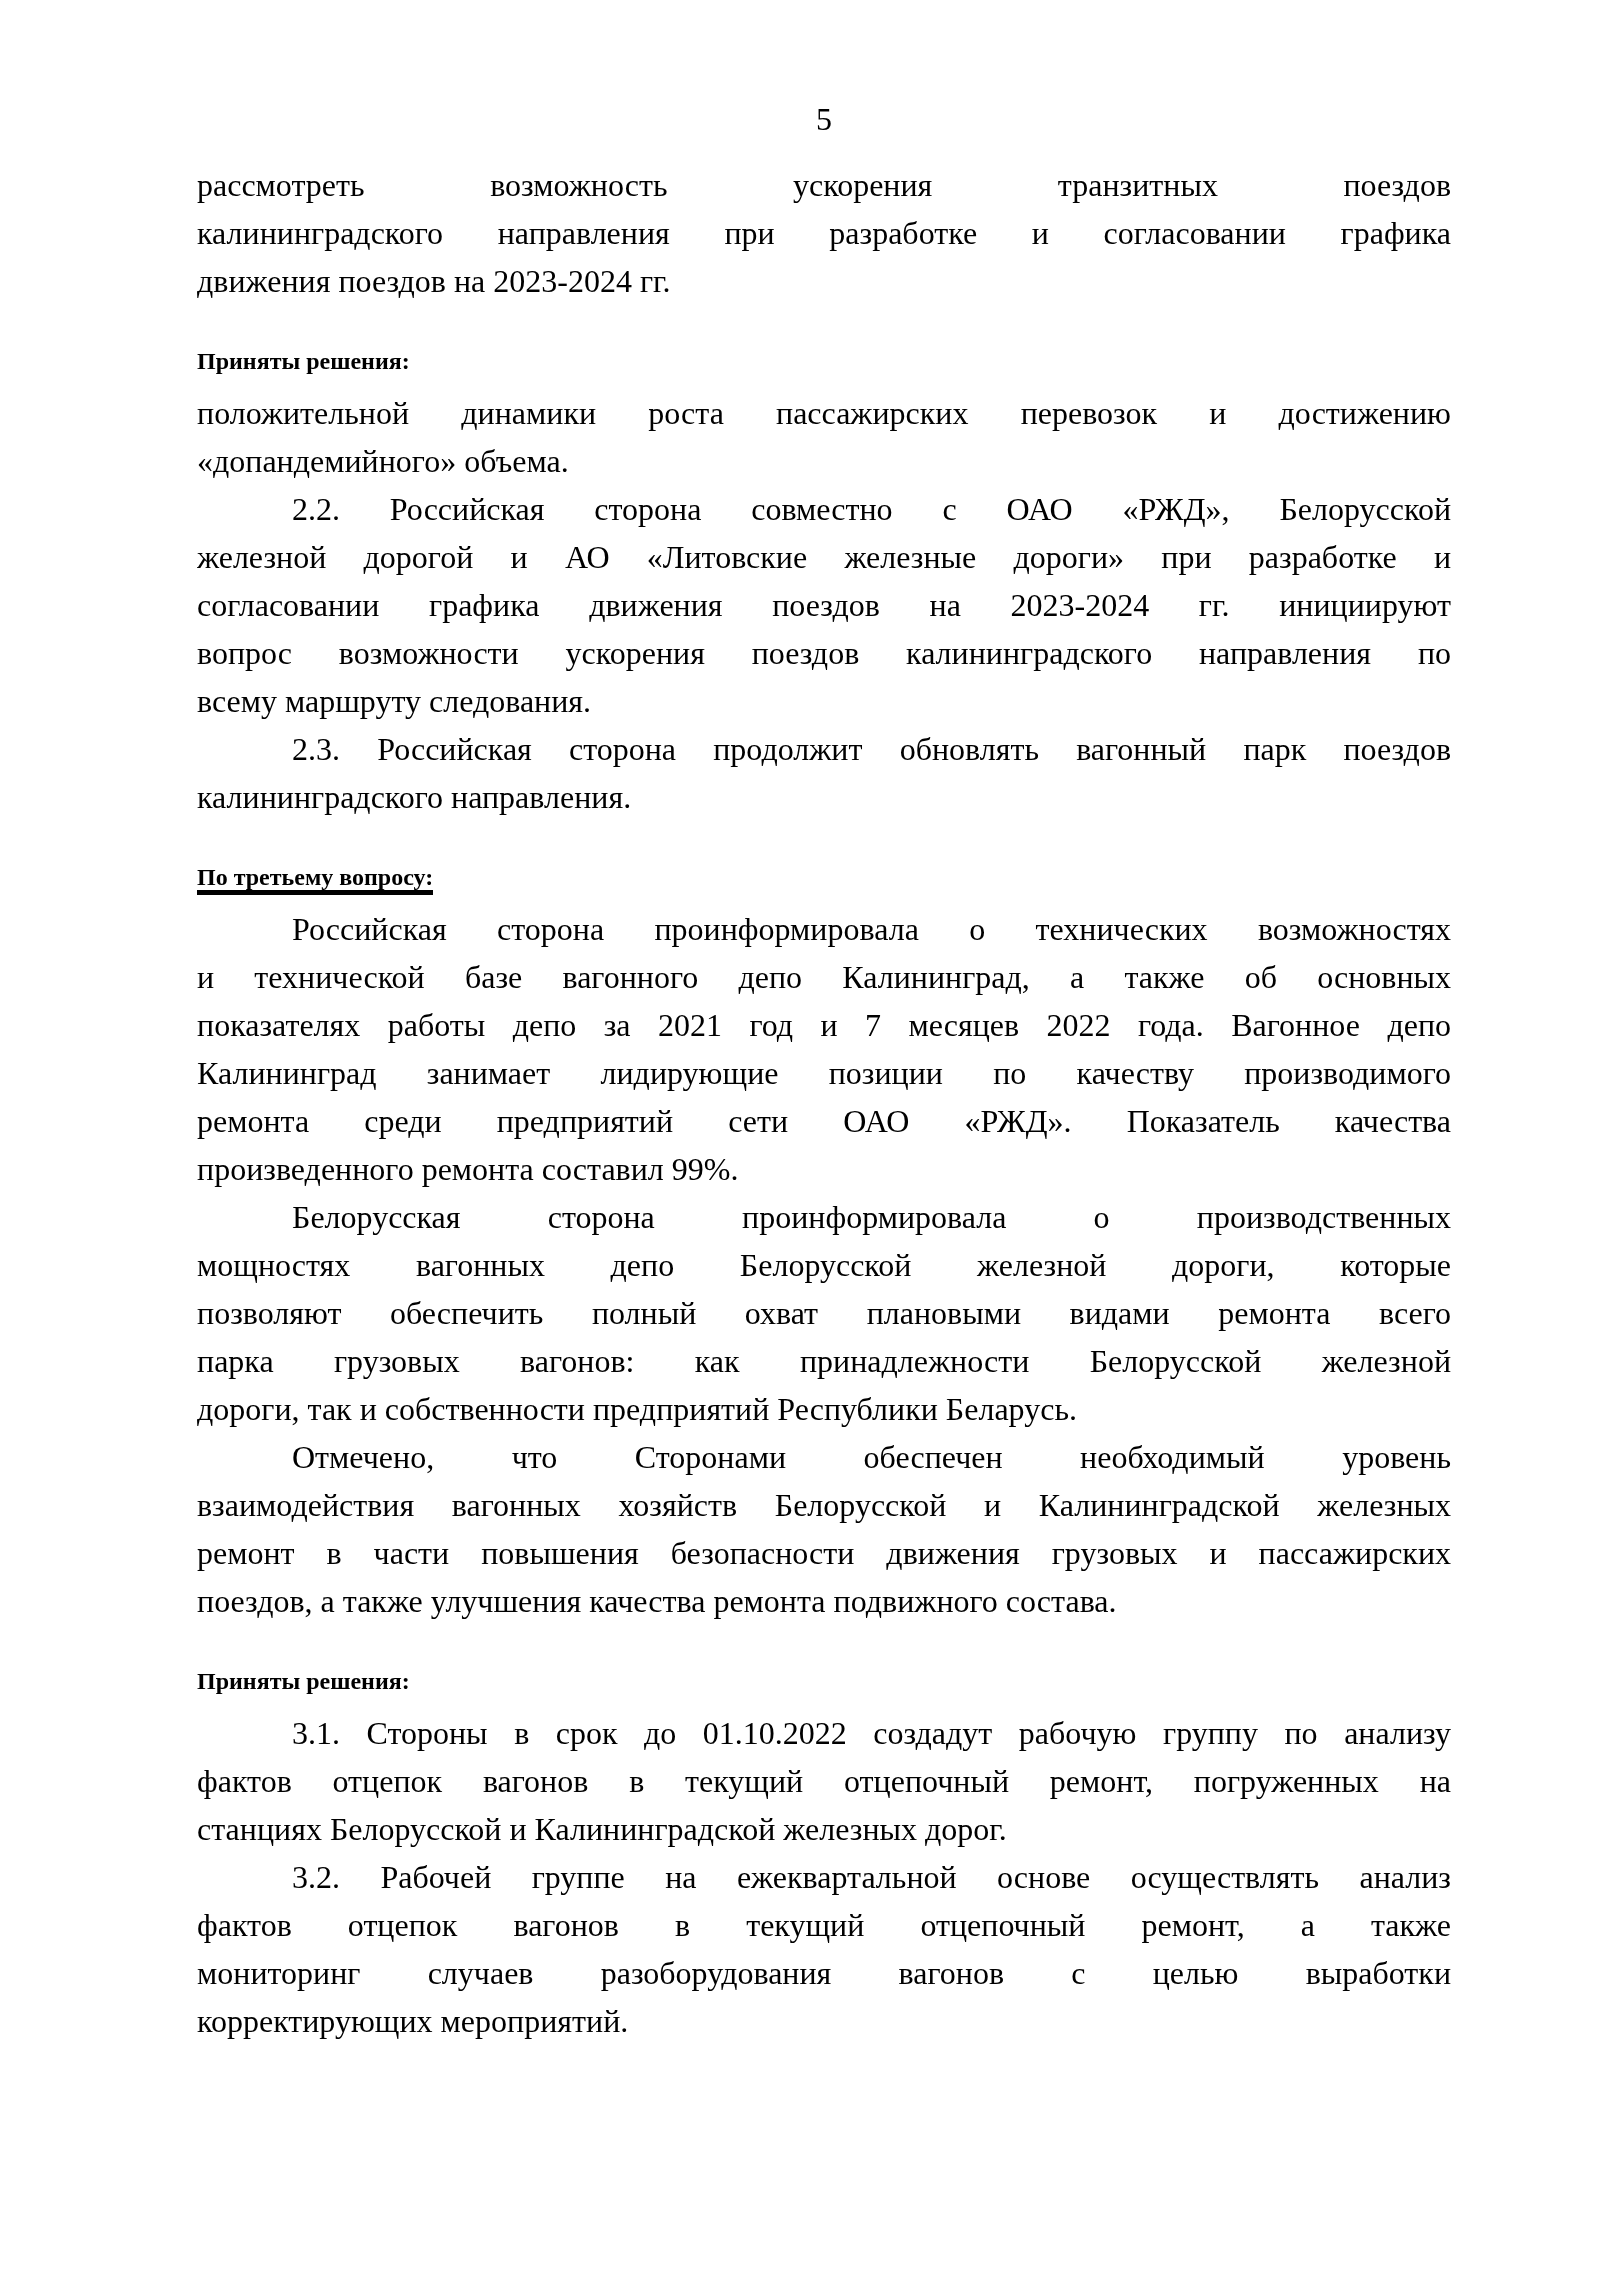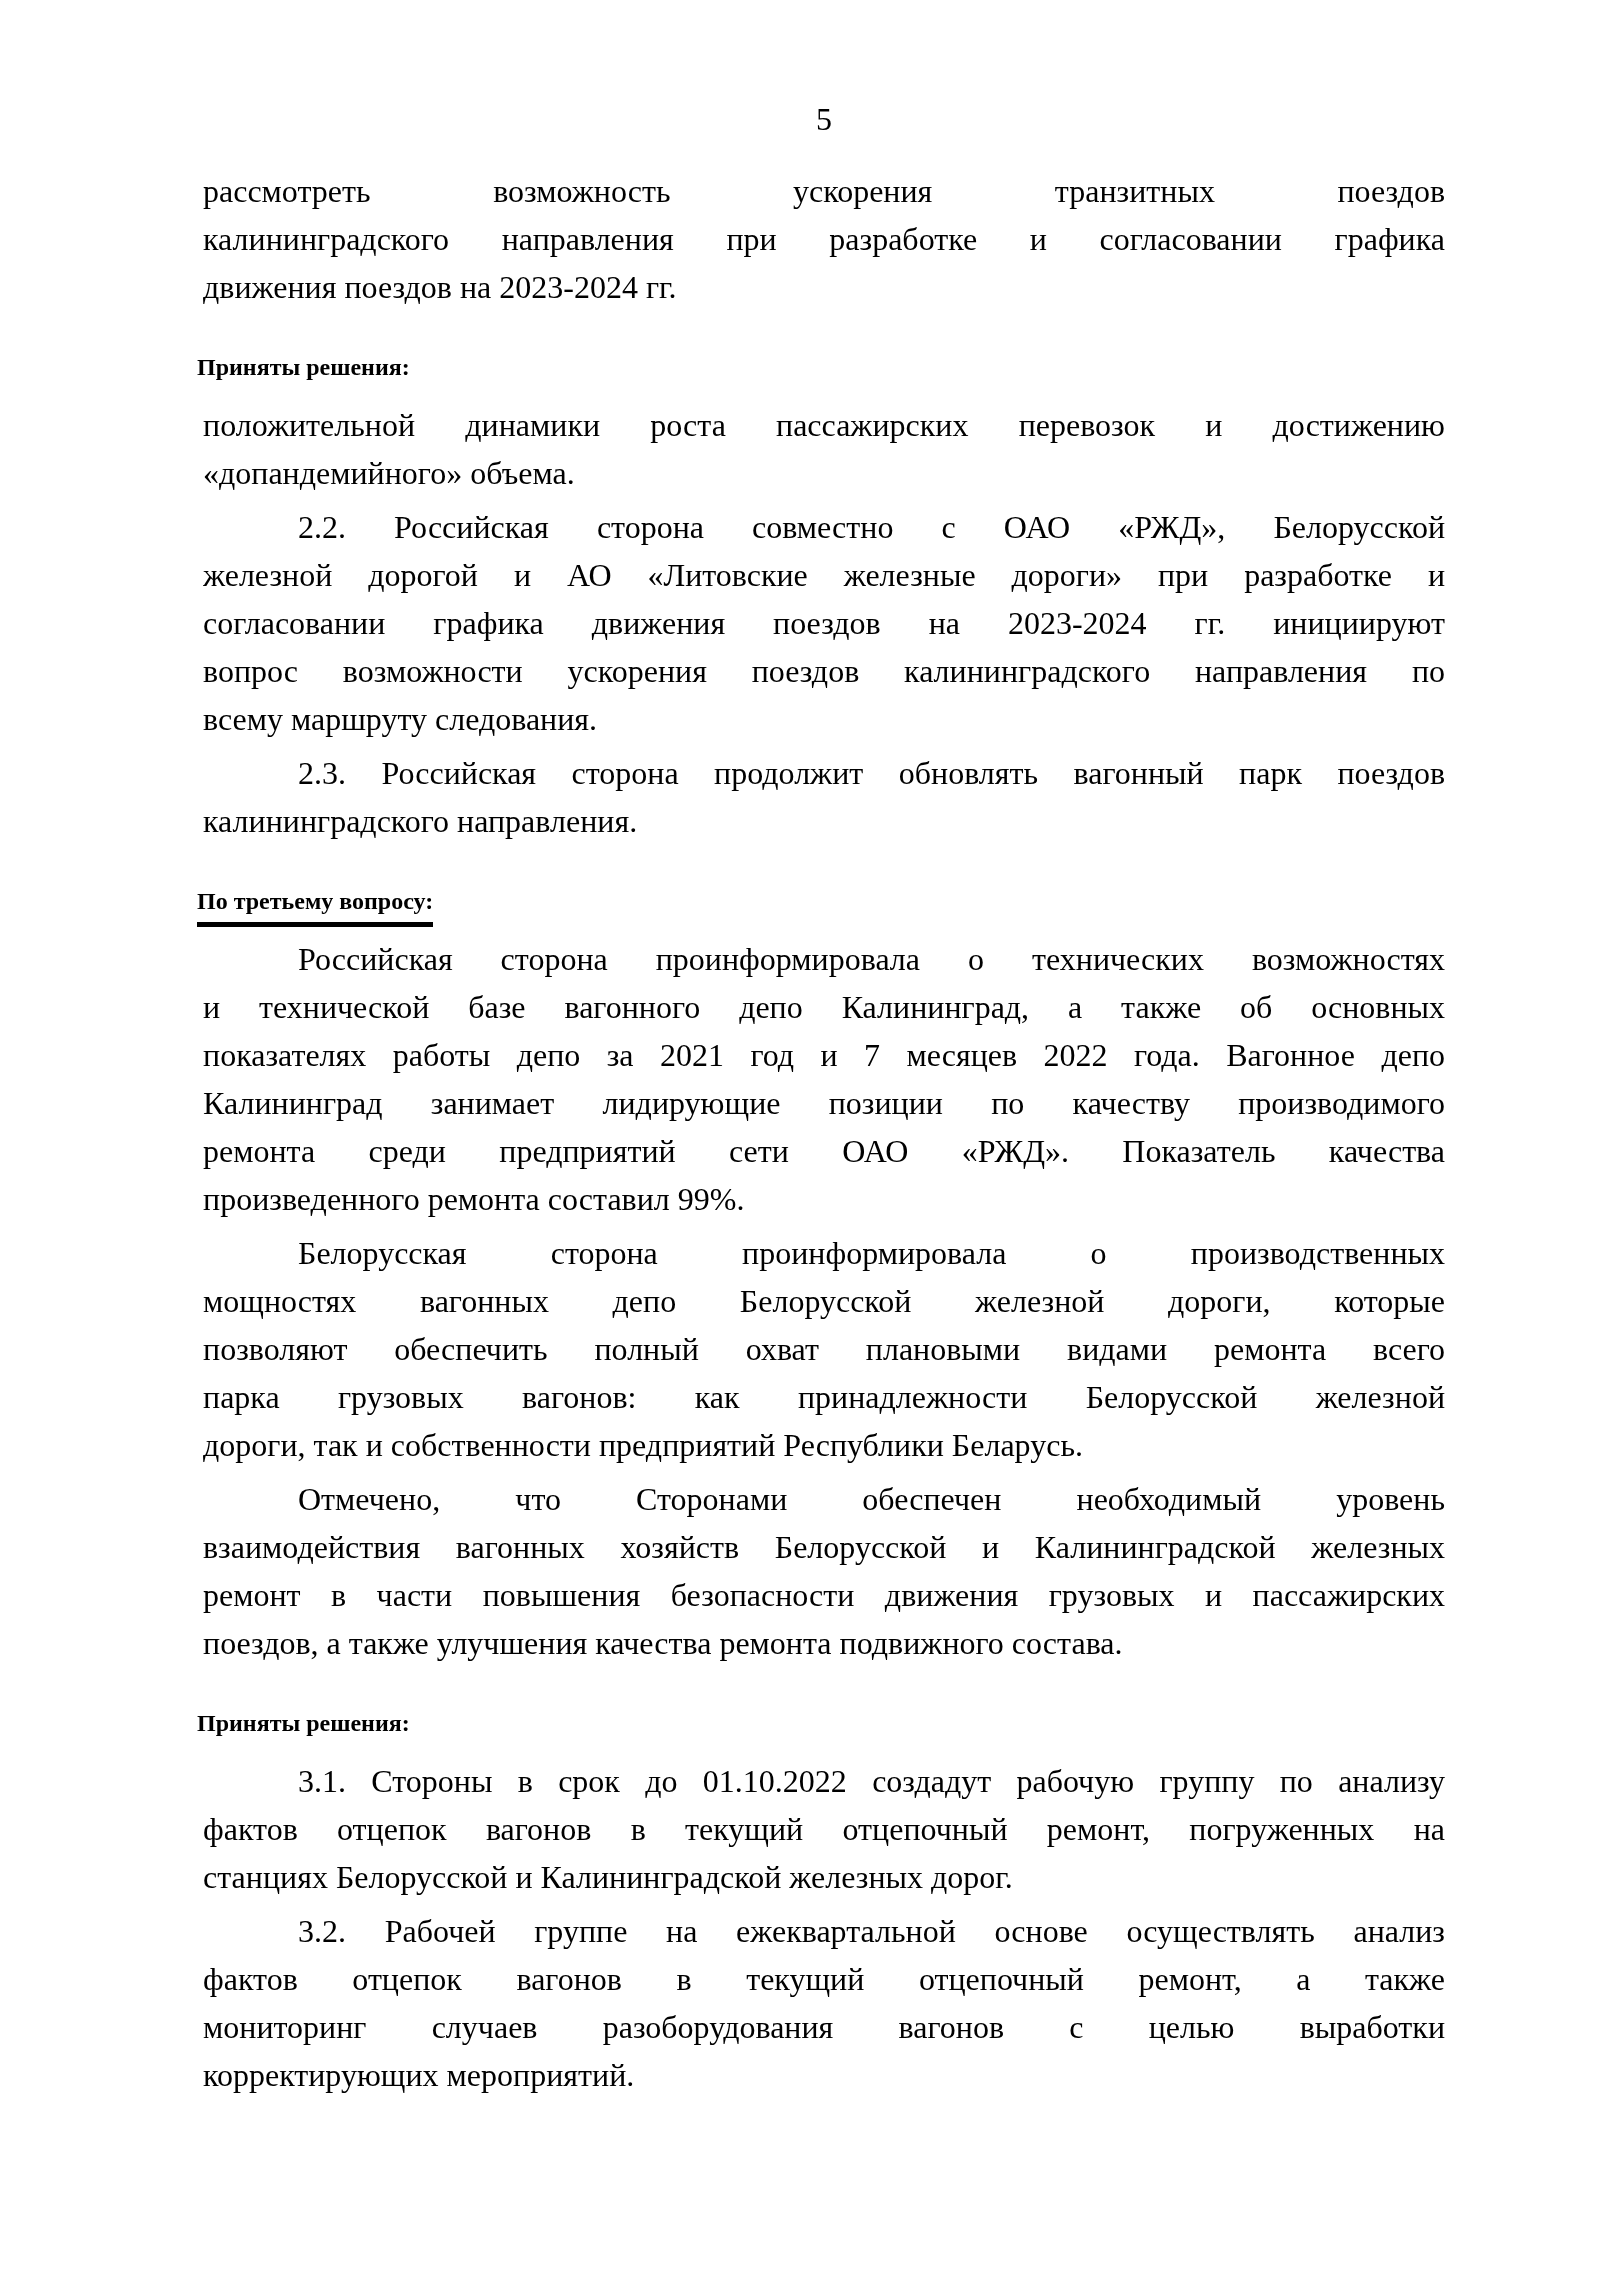"рассмотреть возможность ускорения" .paragraph { margin: 6px -> 0 }
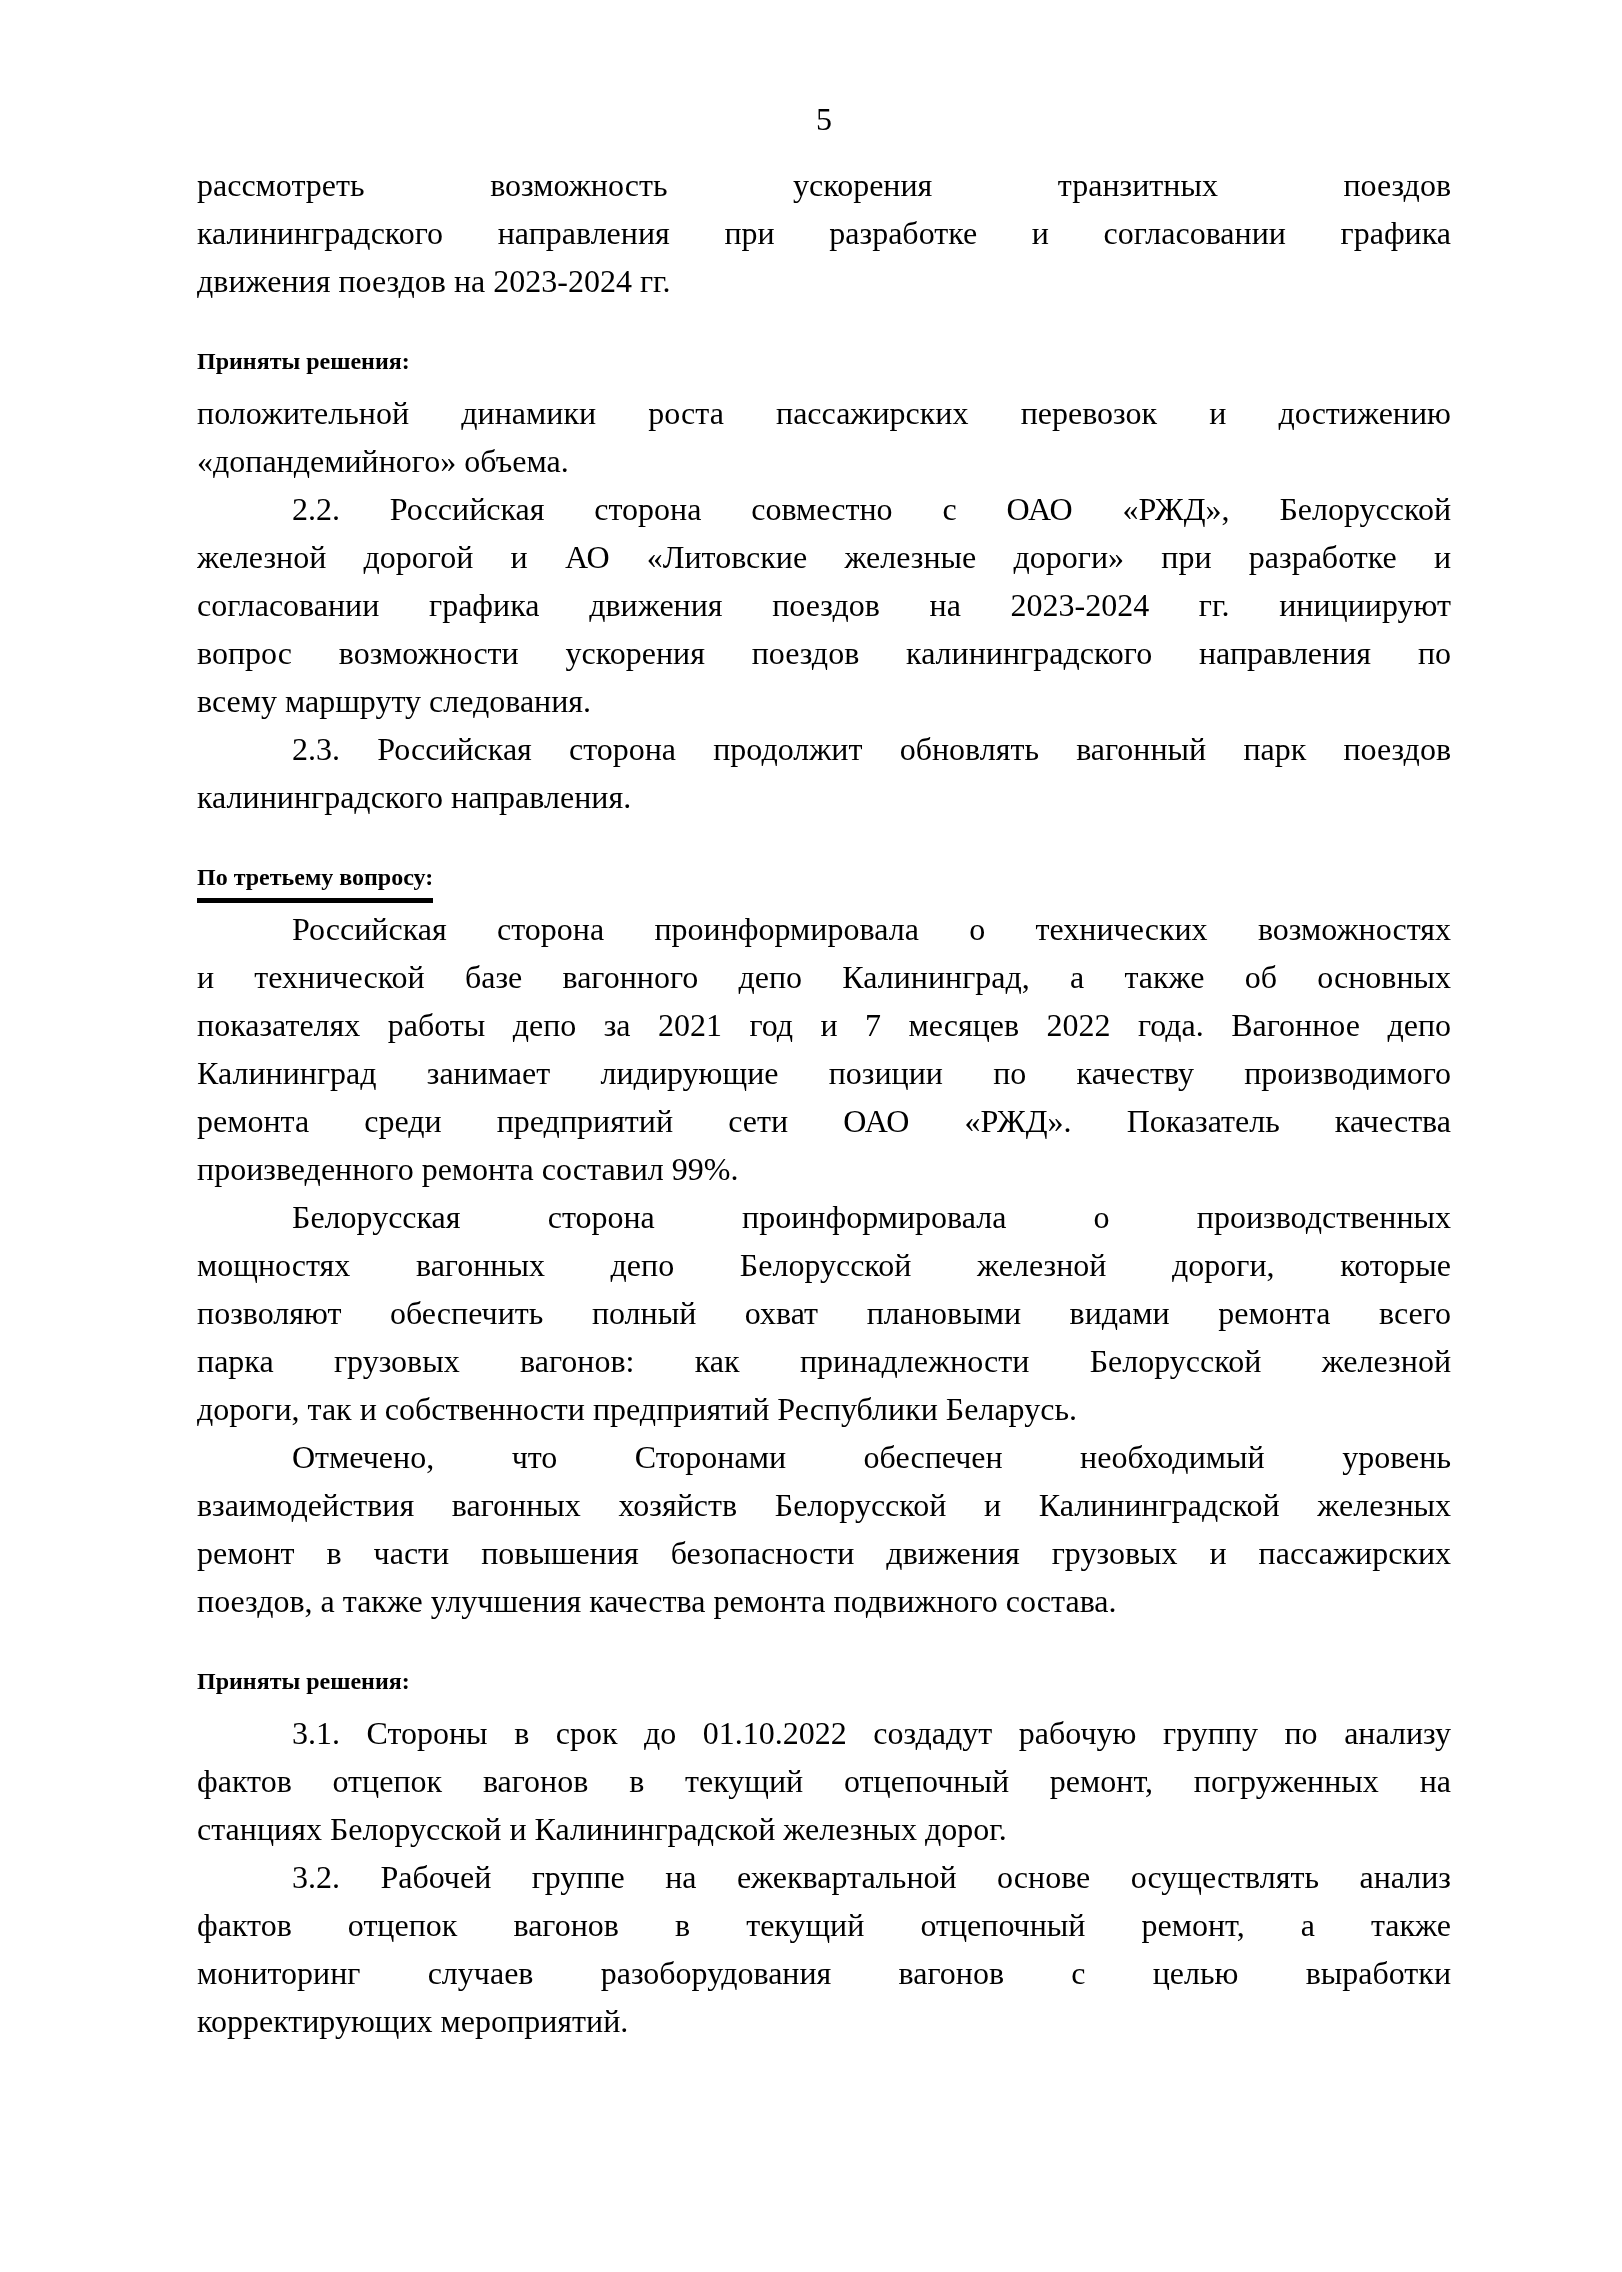"По третьему вопросу:" .heading .underline { padding-bottom: 8px -> 0 }
